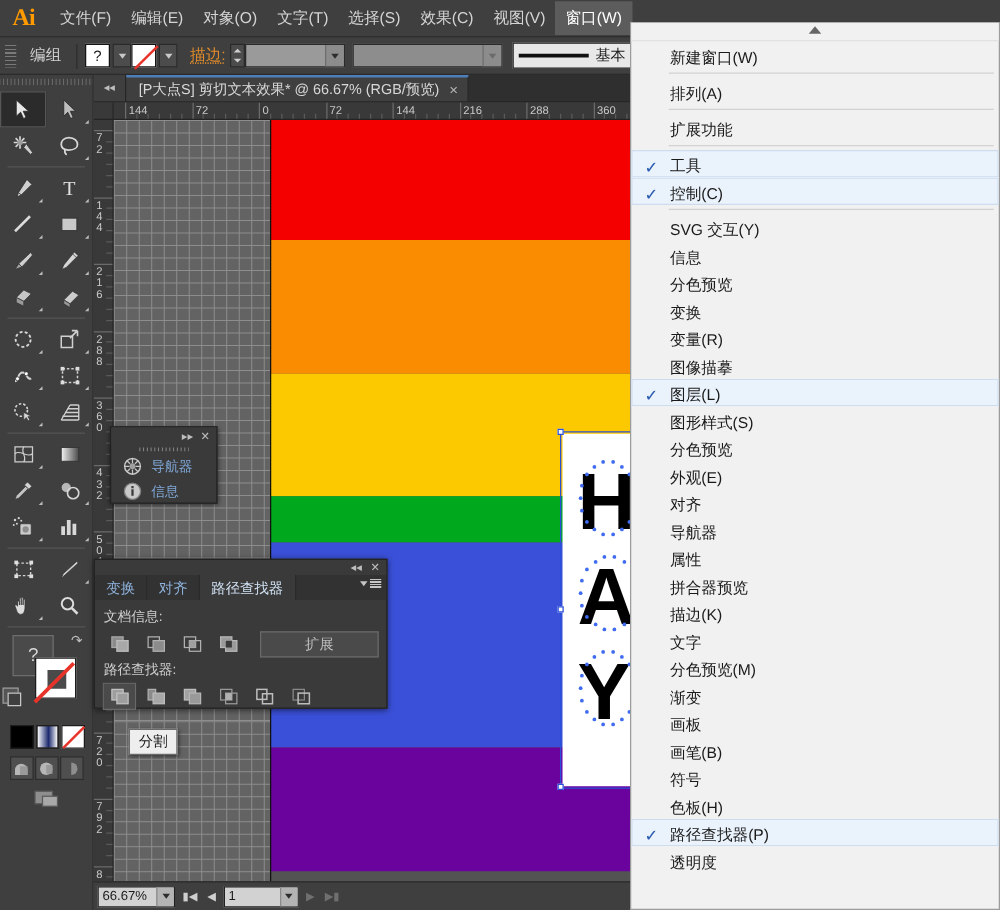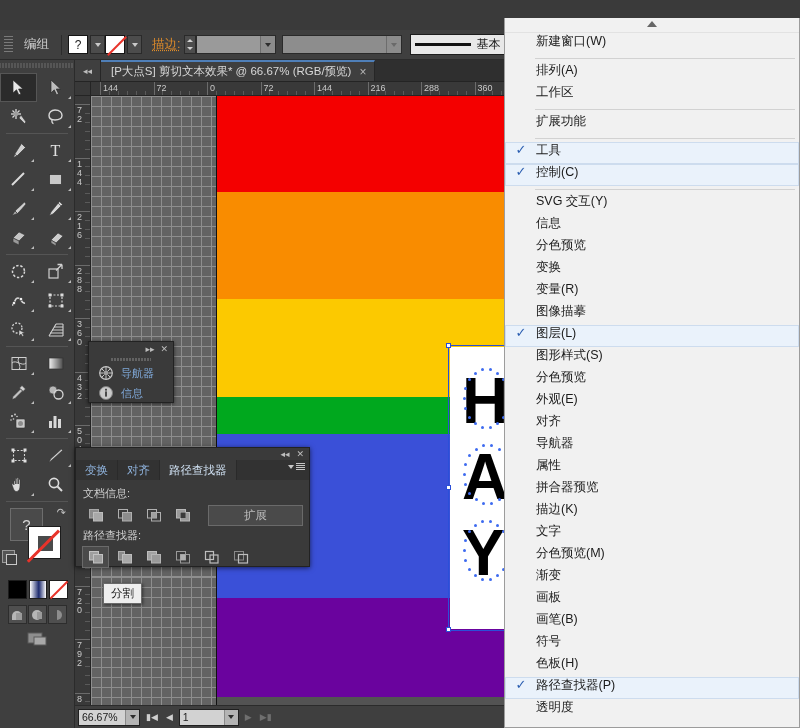"Ai" div.menubar { html: none -> <div> <div>Ai</div> <div>文件(F)</div> <div>编辑(E)</div> <div>对象(O)</div> <div>文字(T)</div> <div>选择(S)</div> <div>效果(C)</div> <div>视图(V)</div> <div>窗口(W)</div> </div> }
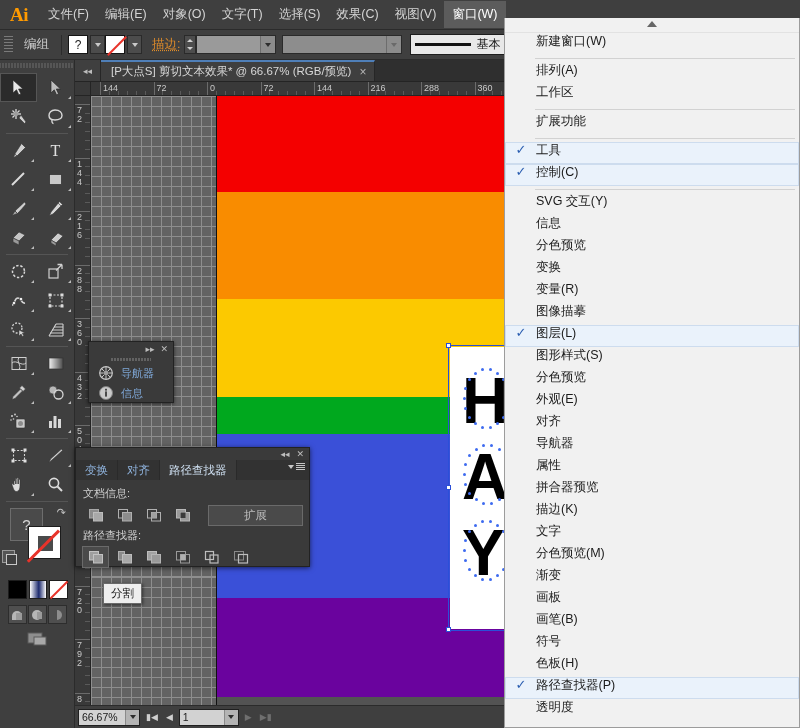"新建窗口(W)" .wm-item { align-items: flex-start -> flex-end }
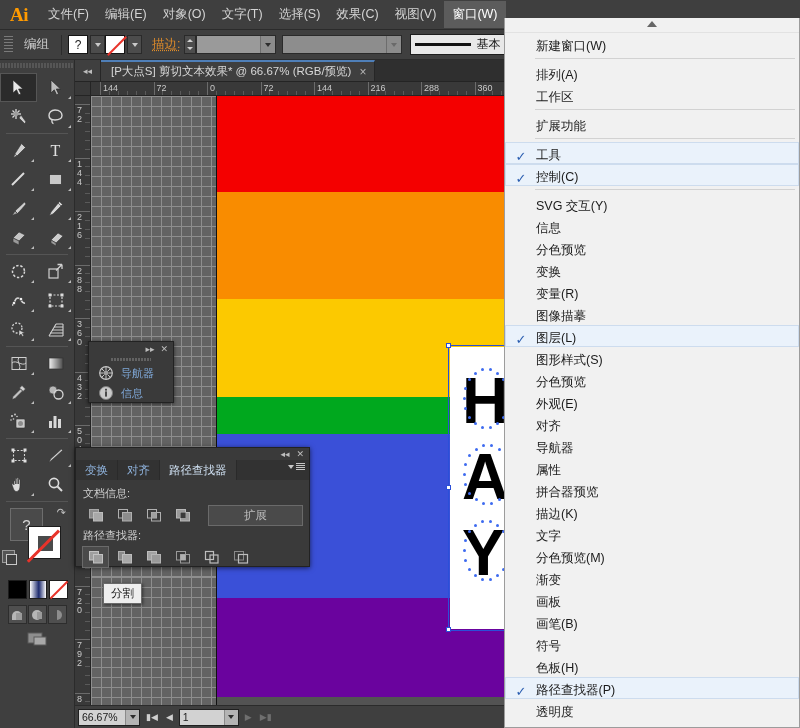"工作区" div.wm-item { html: <div> <span></span> <span>工作区</span> </div> -> none }
